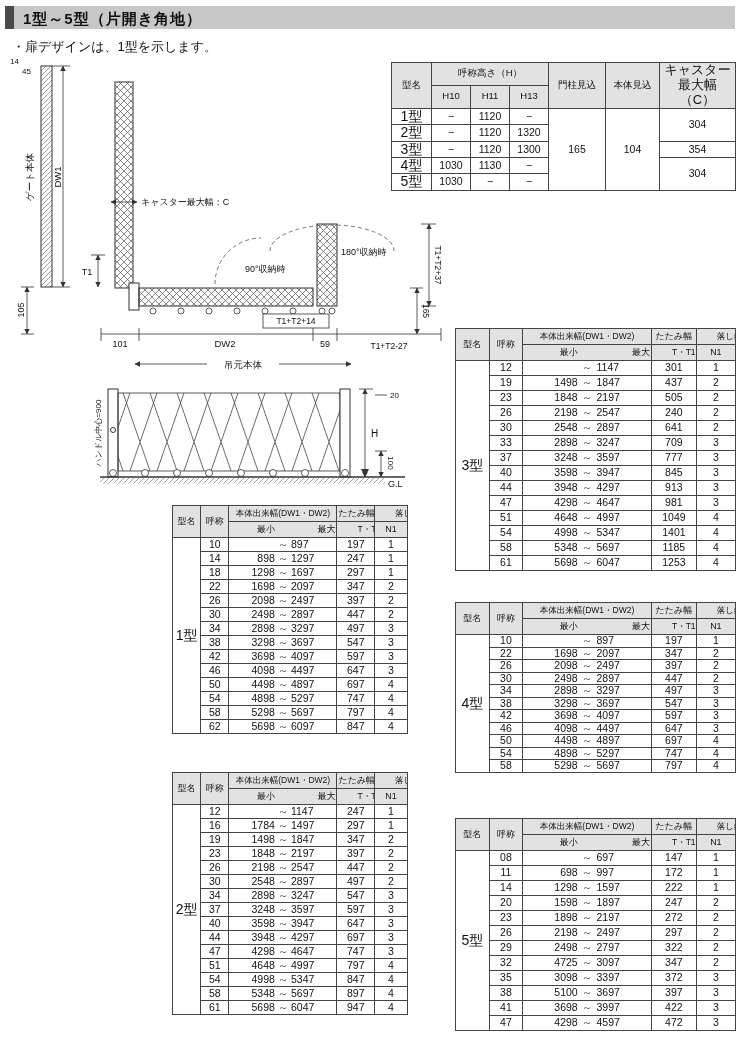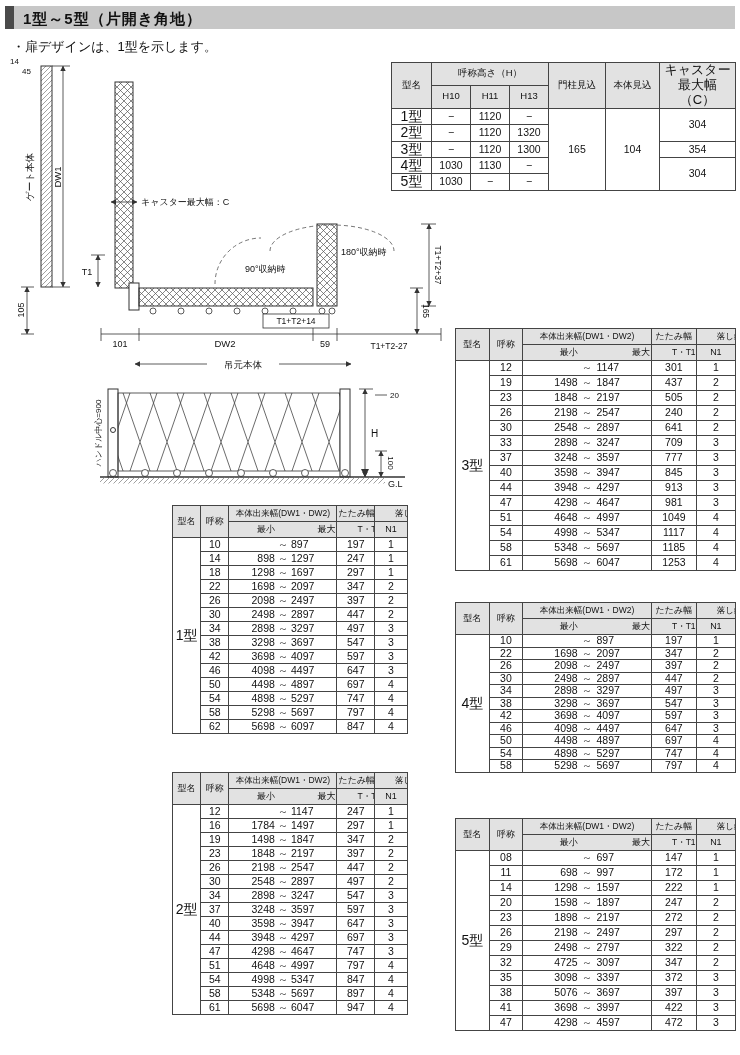"1117" td { text: 1117 -> 1401 }
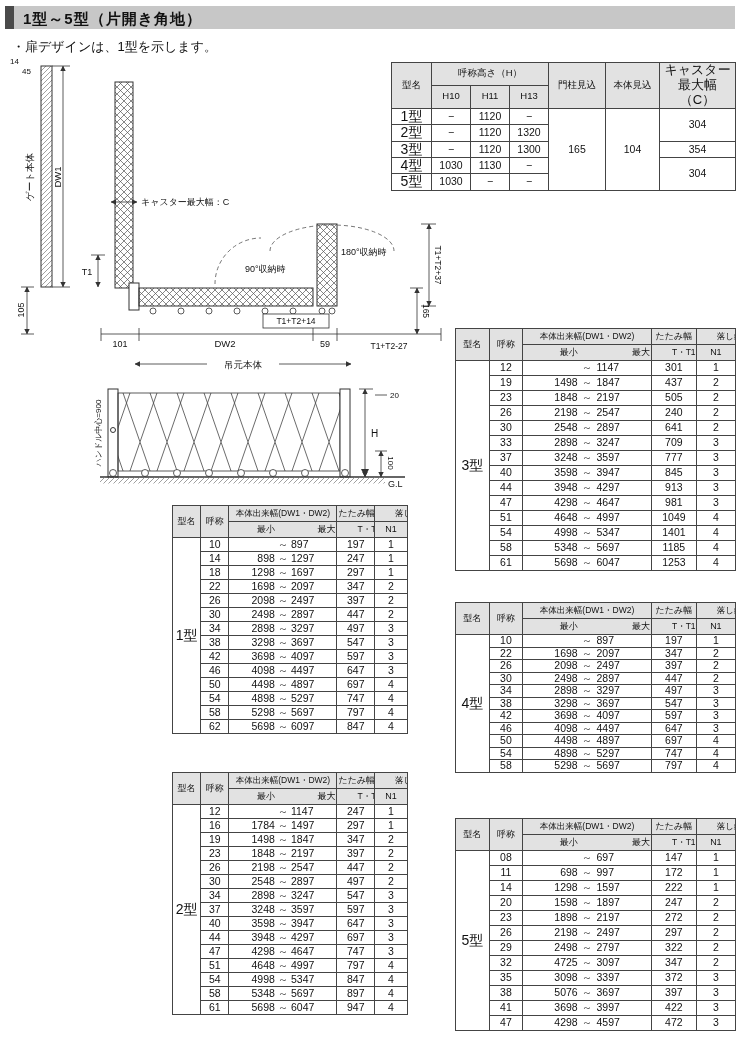"5076" td.num-min { text: 5076 -> 5100 }
